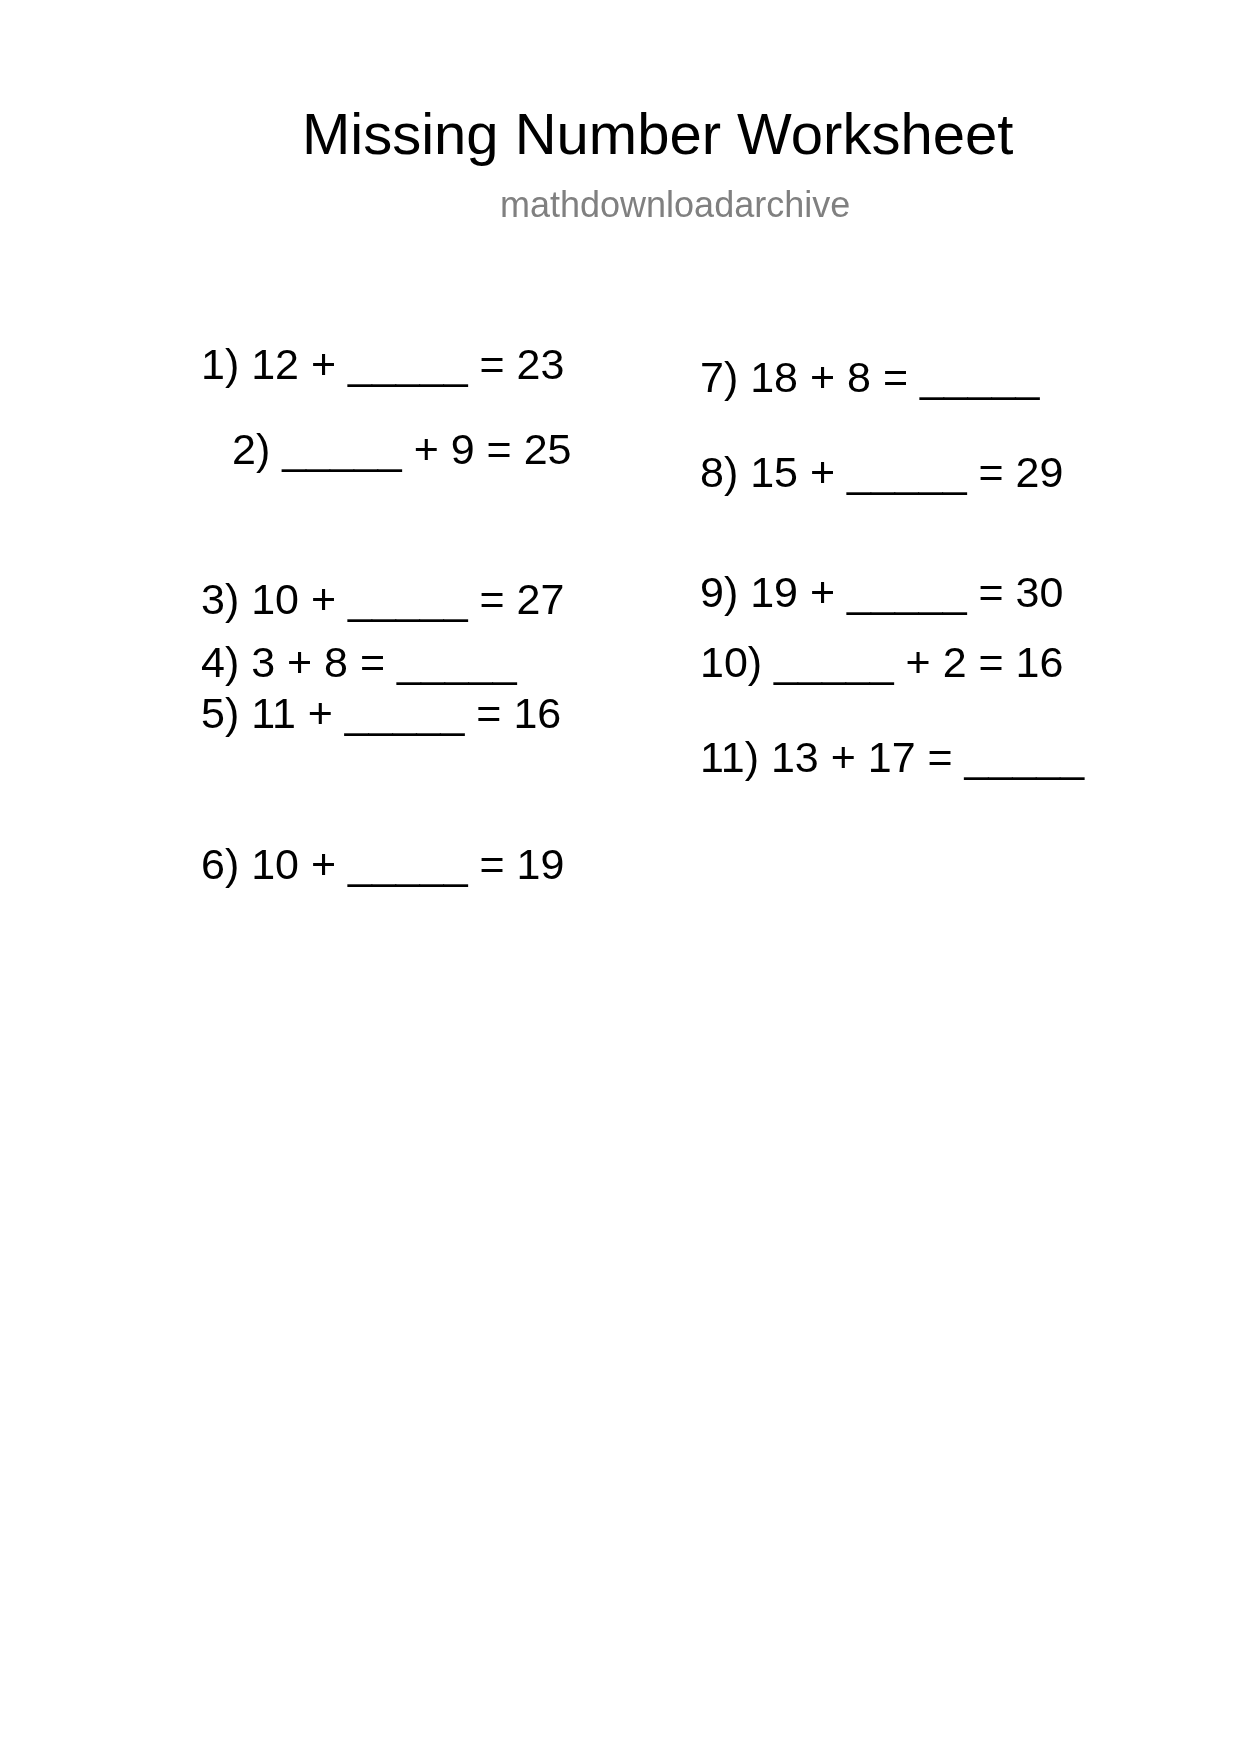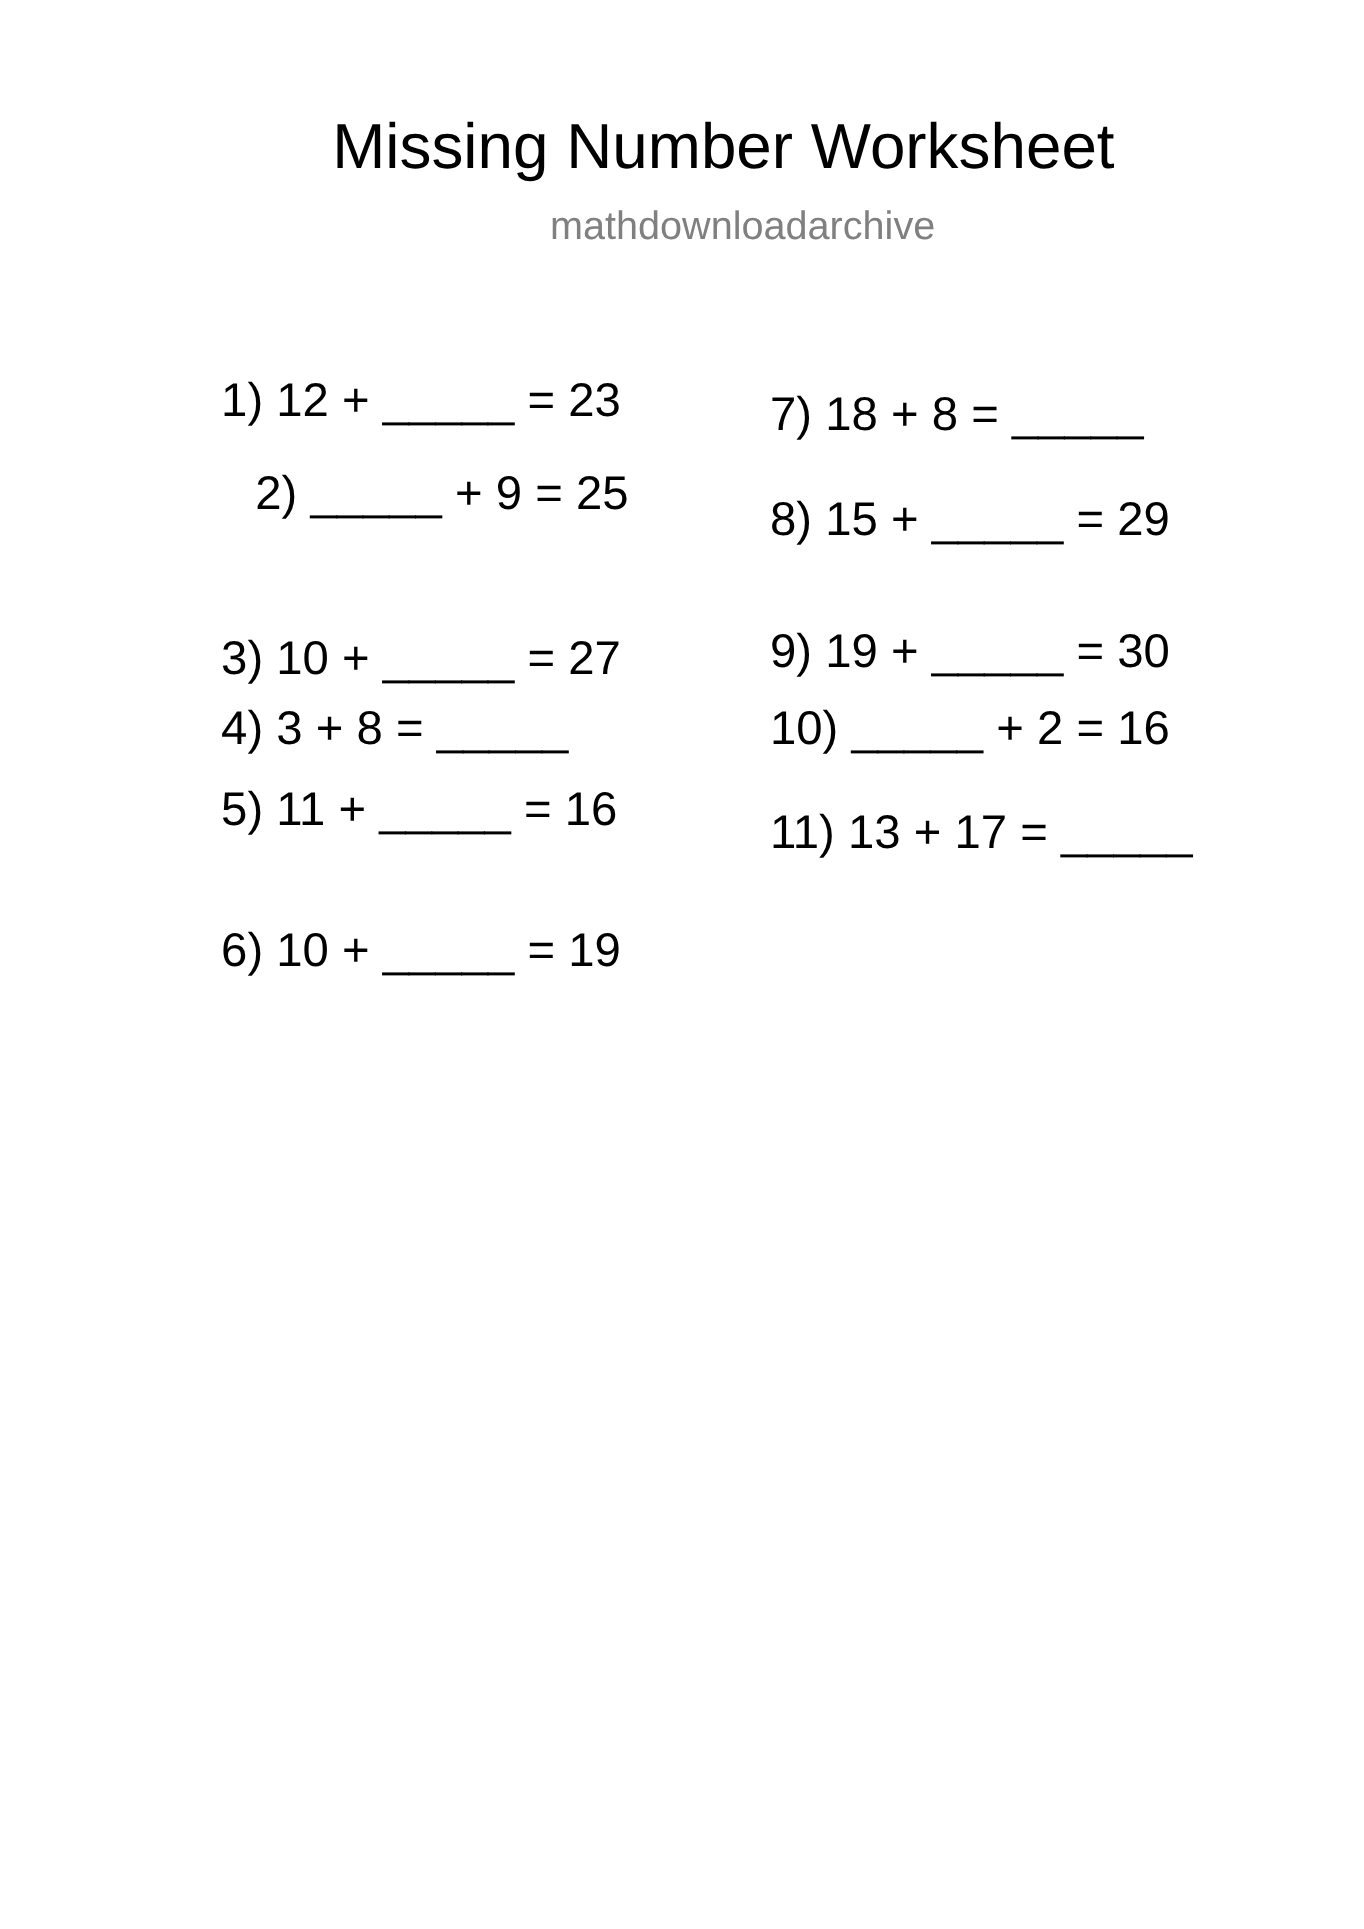"5) 11 + _____ =" div.problem { top: 711px -> 688px }
